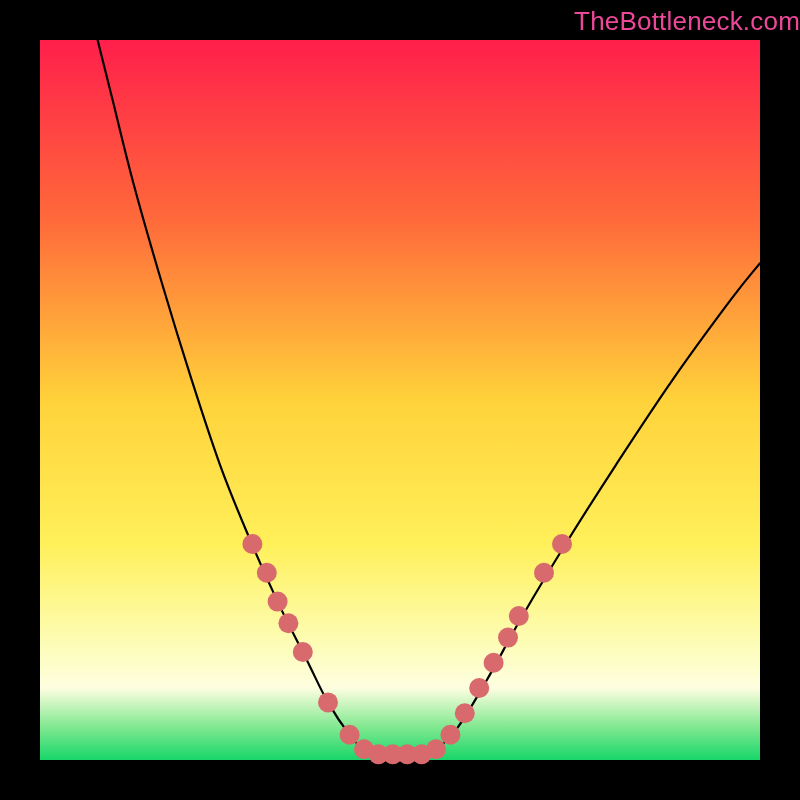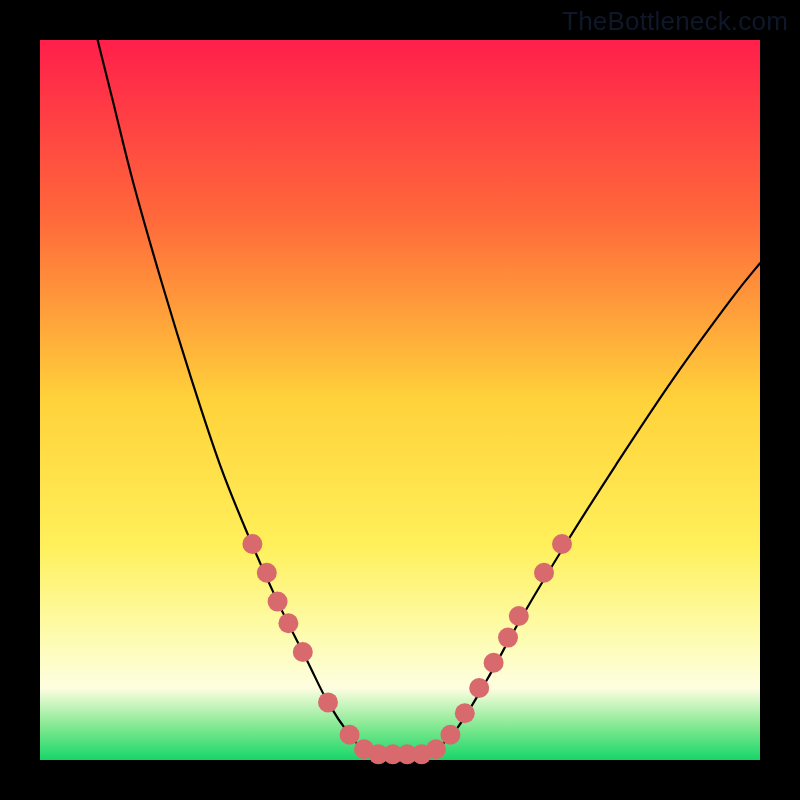"TheBottleneck.com" .watermark { color: #0f172a -> #ec4899; right: 12px -> 0 }
